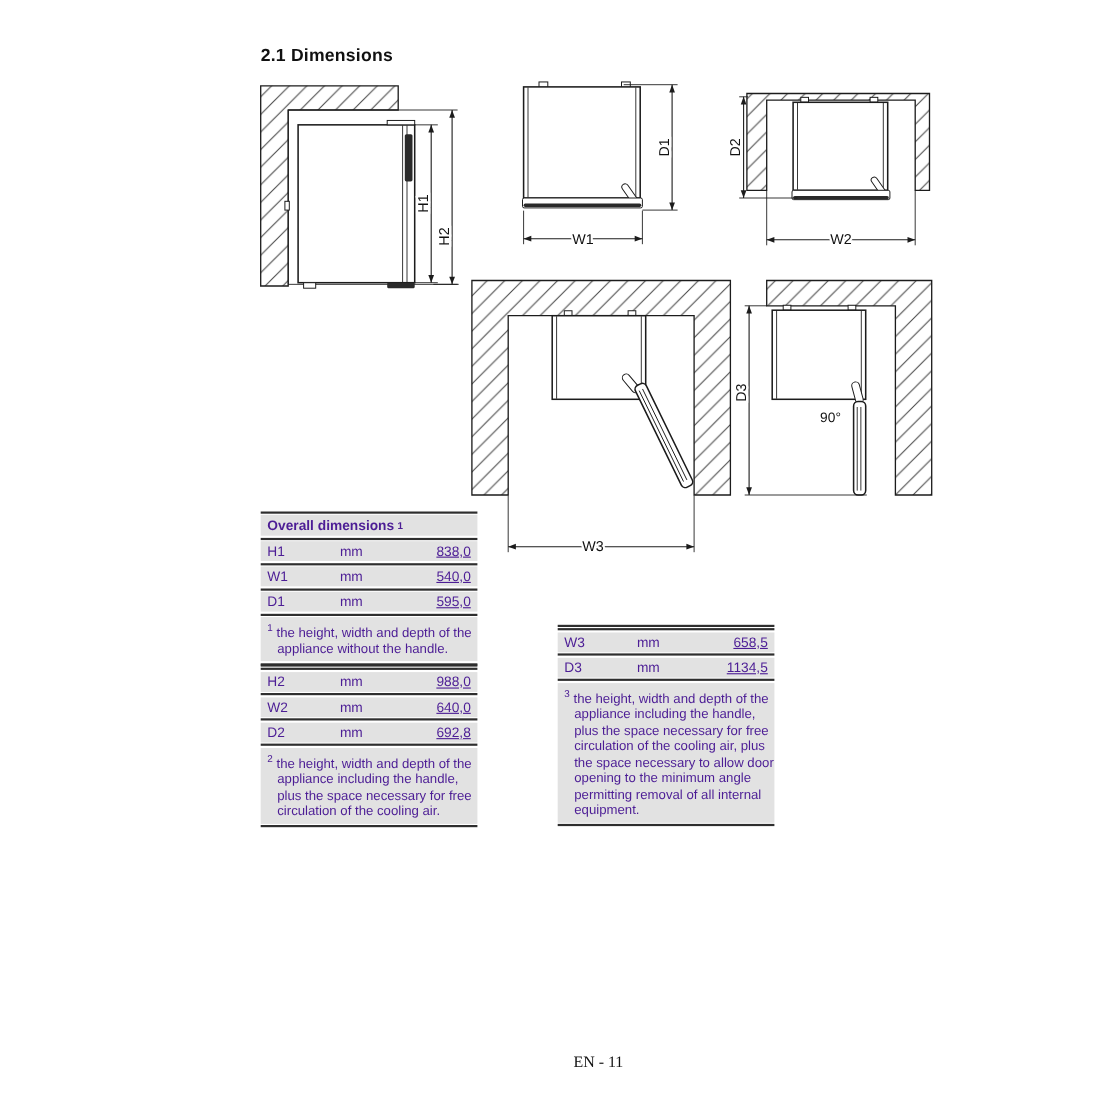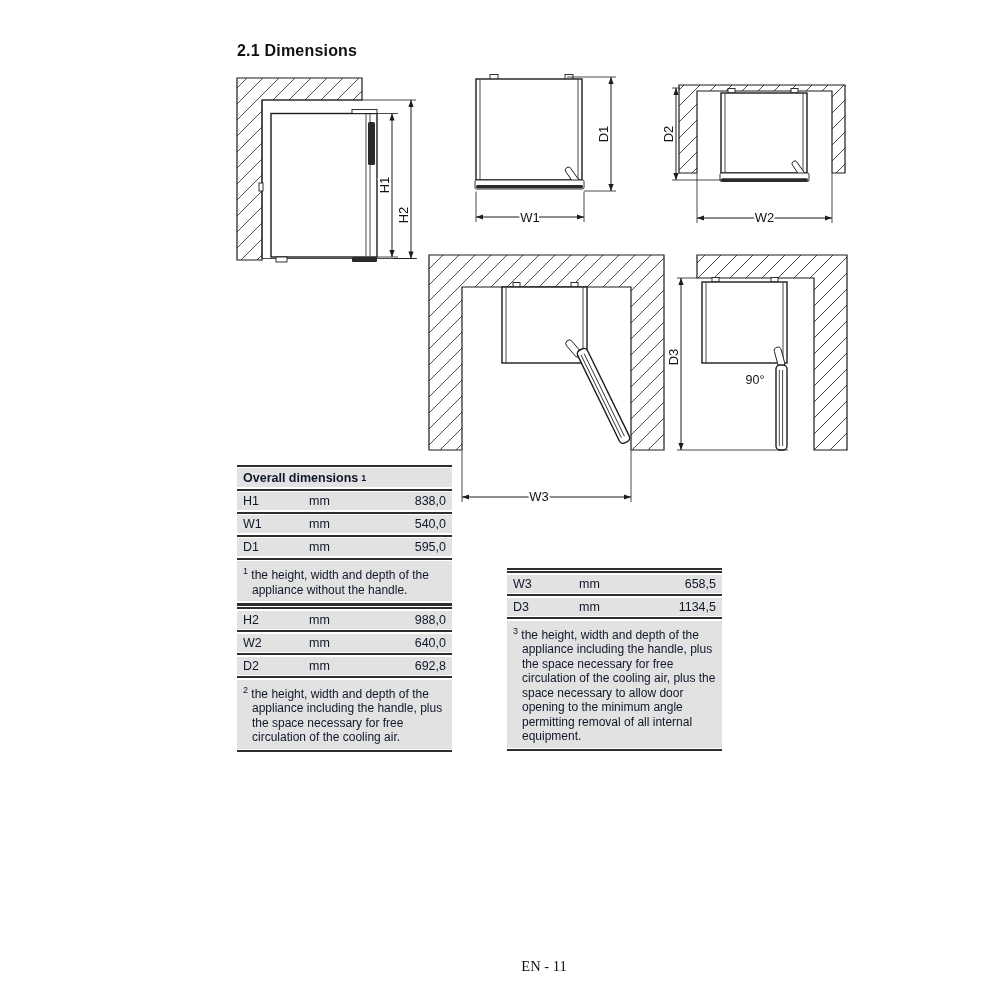"Overall dimensions" .dtable { color: #0f172a -> #4c1d95; width: 215px -> 197px }
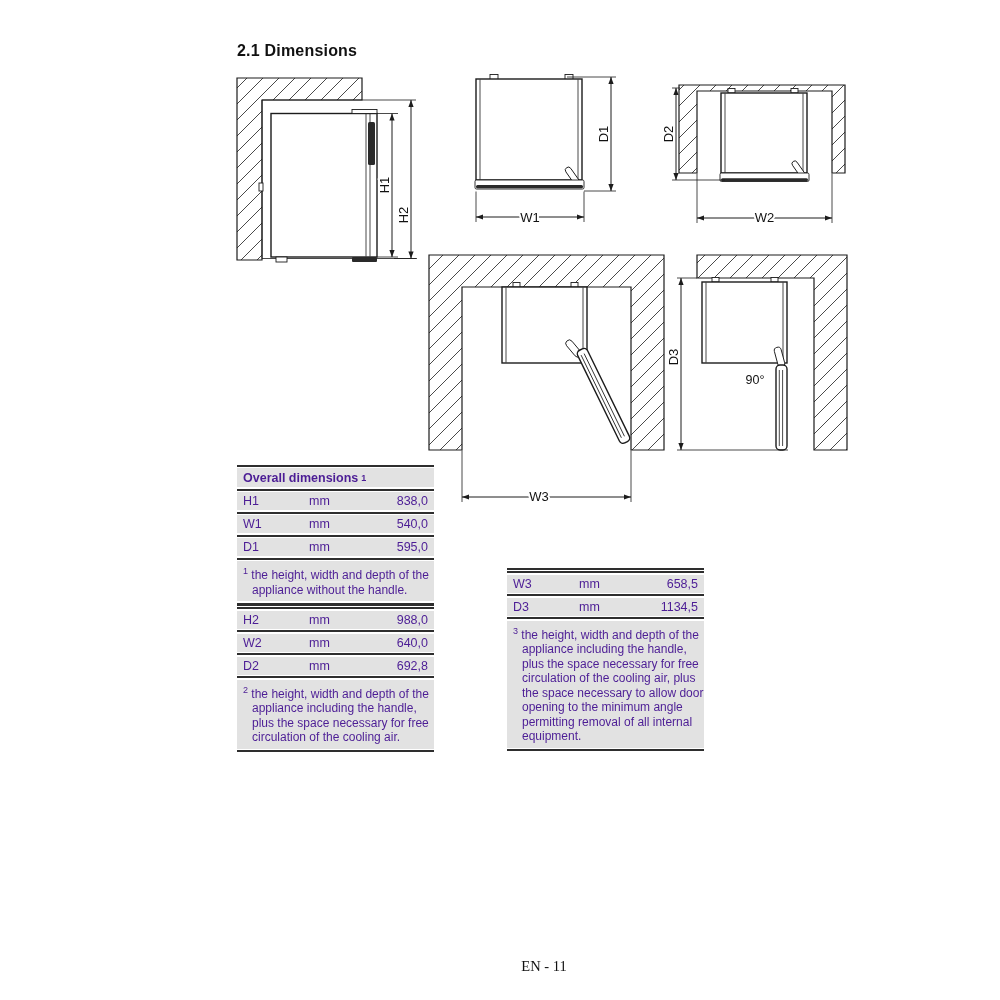"838,0" .trow .val { text-decoration: none -> underline }
